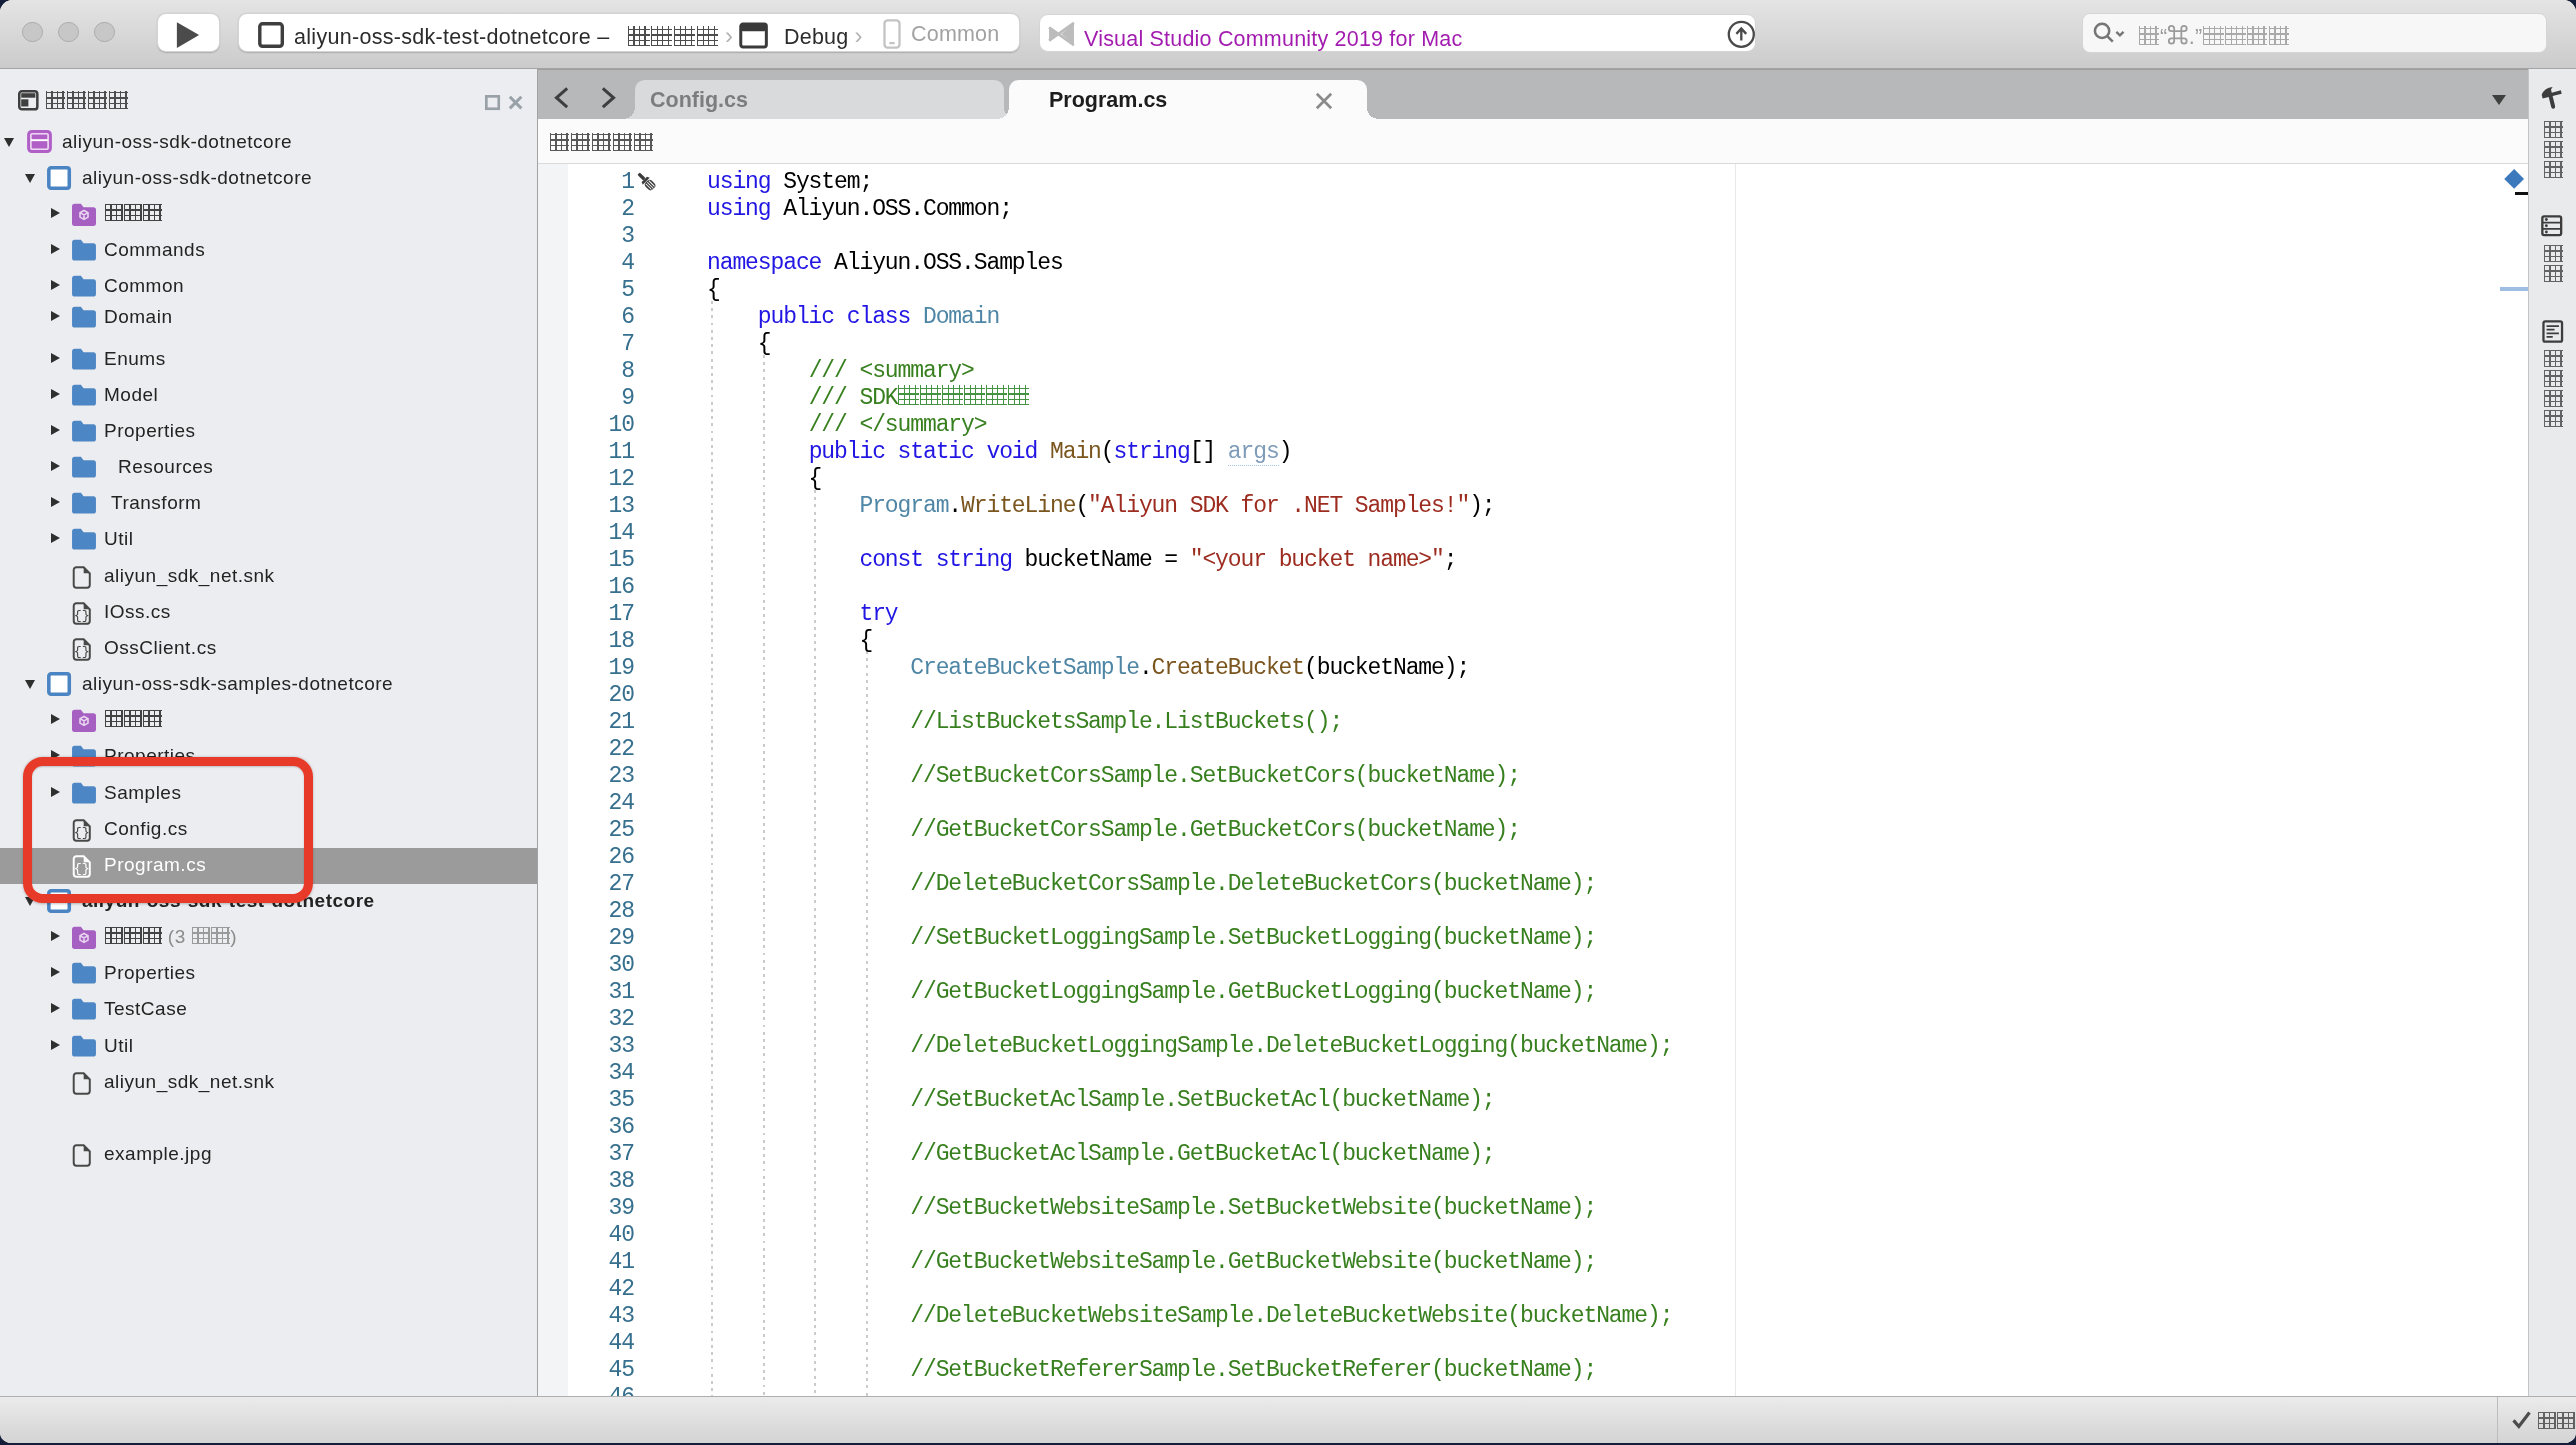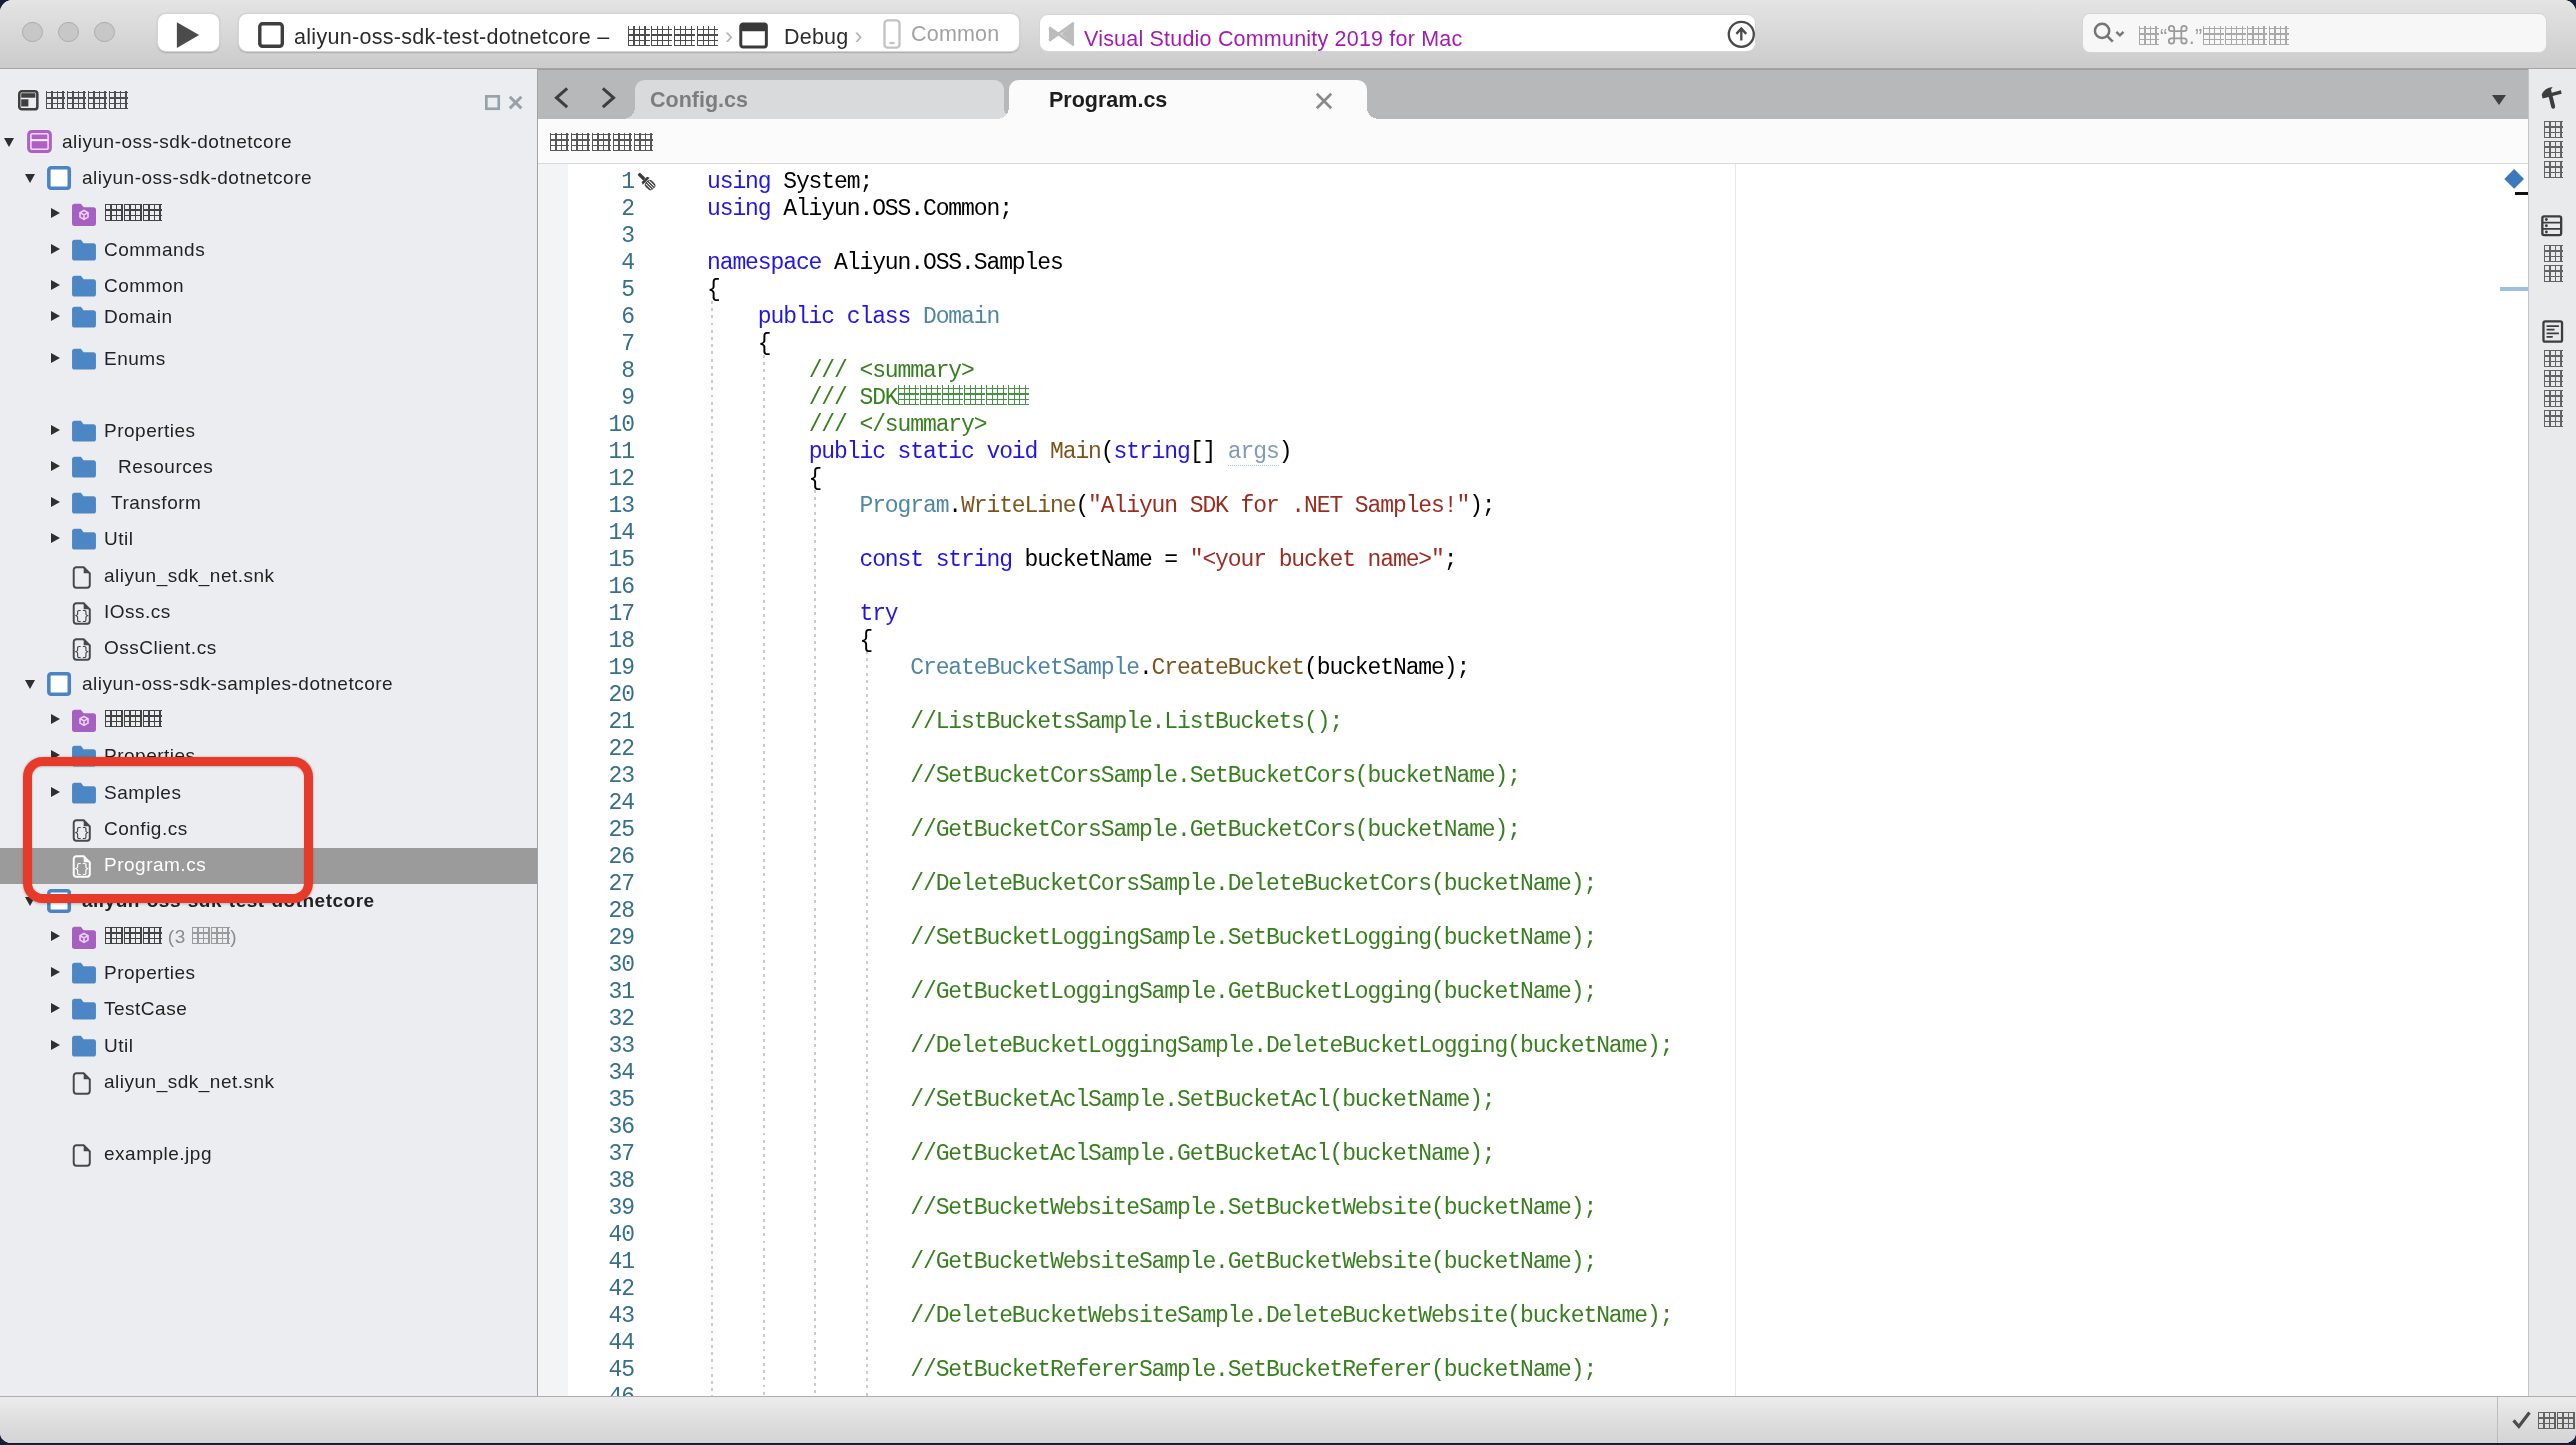"Model" div.row { html: none -> <div> <div></div> <svg> <path></path> </svg> <div>Model</div> </div> }
